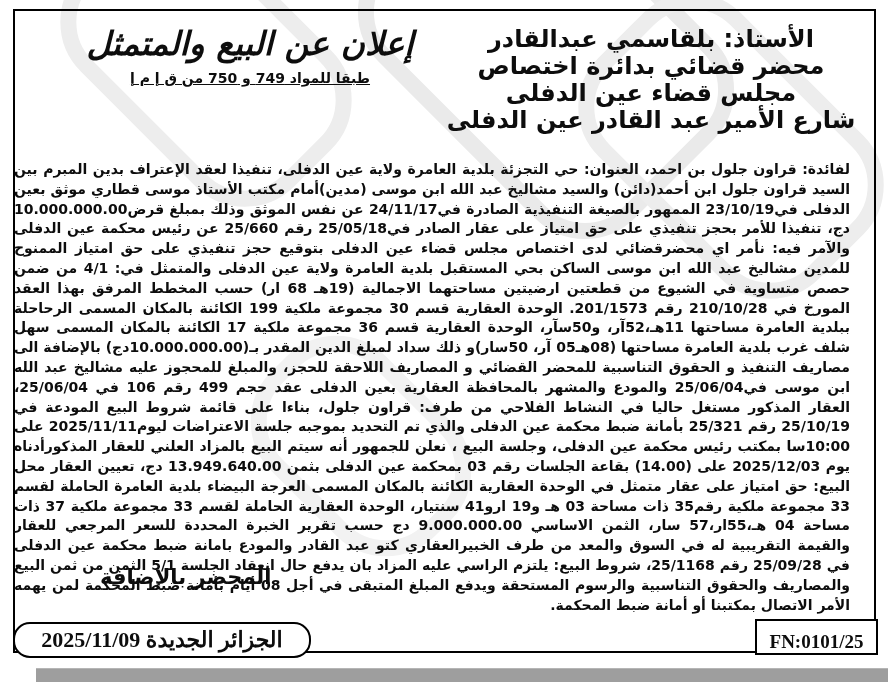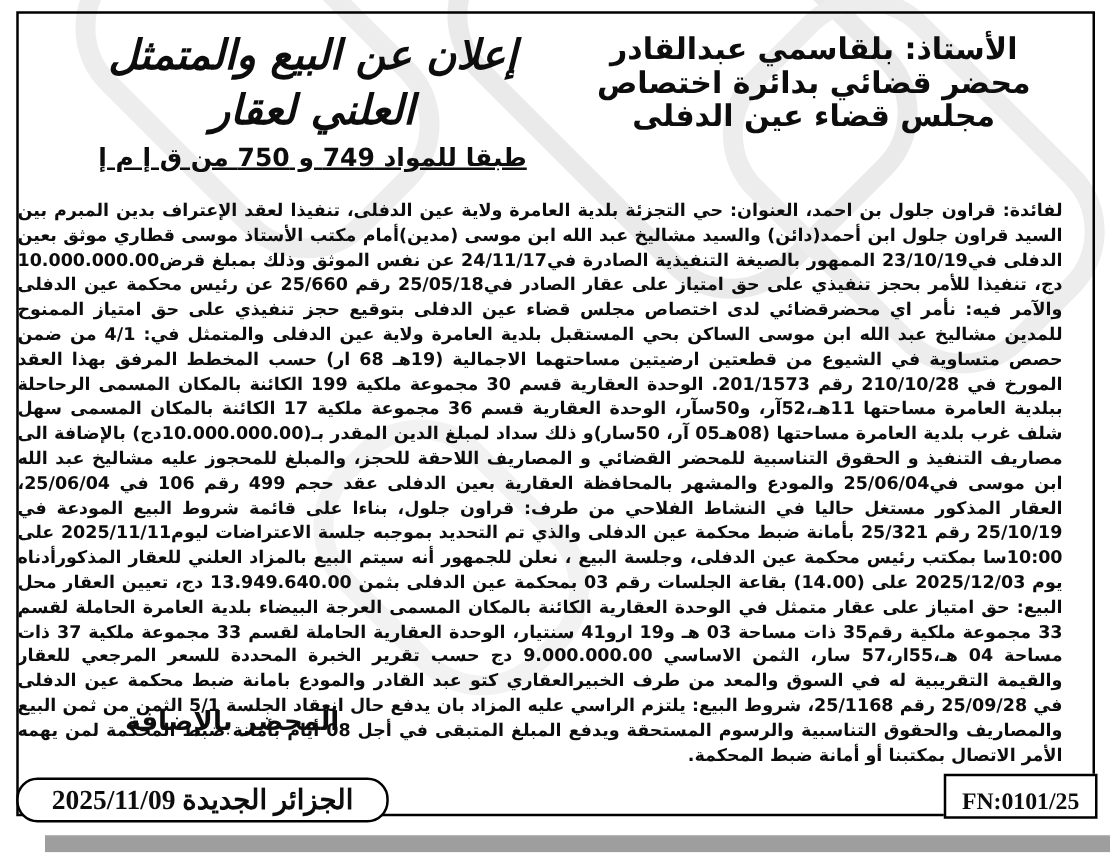"العلني لعقار" div.title-line { html: <div>العلني لعقار</div> -> none }
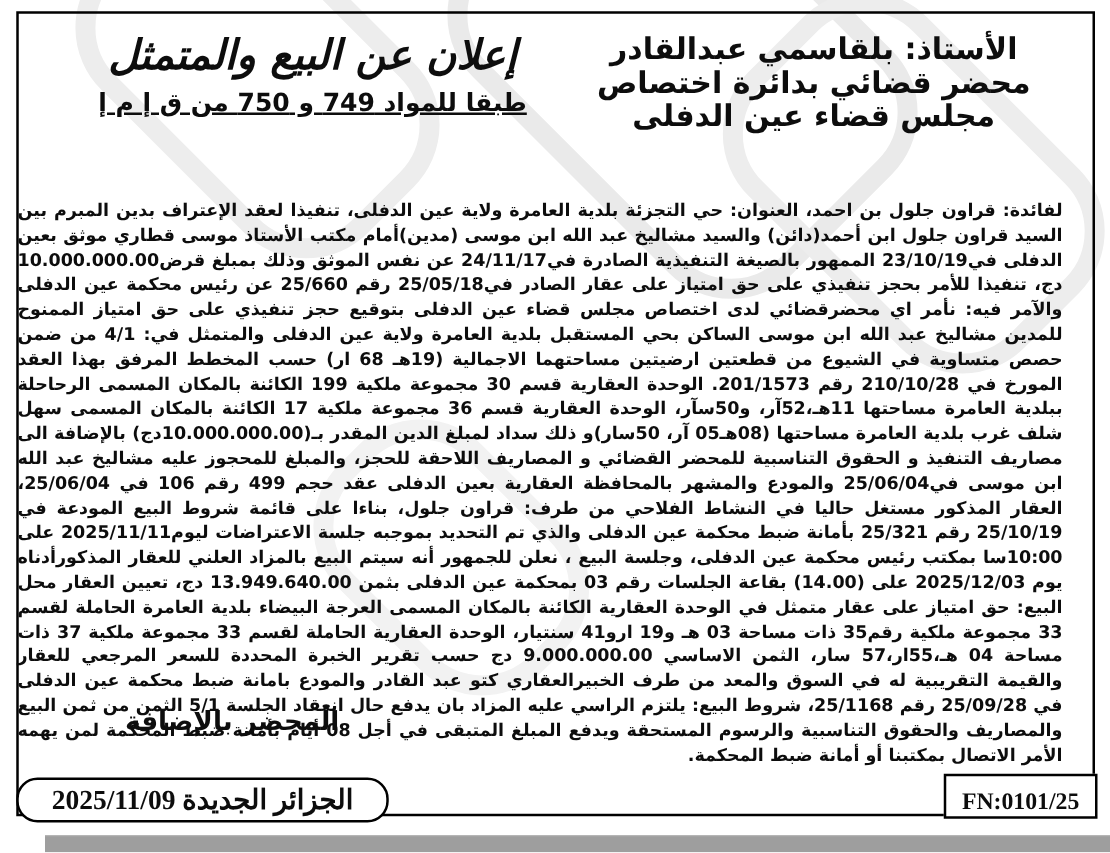"طبقا للمواد 749 و 750" .title-statute { font-size: 20px -> 14px }
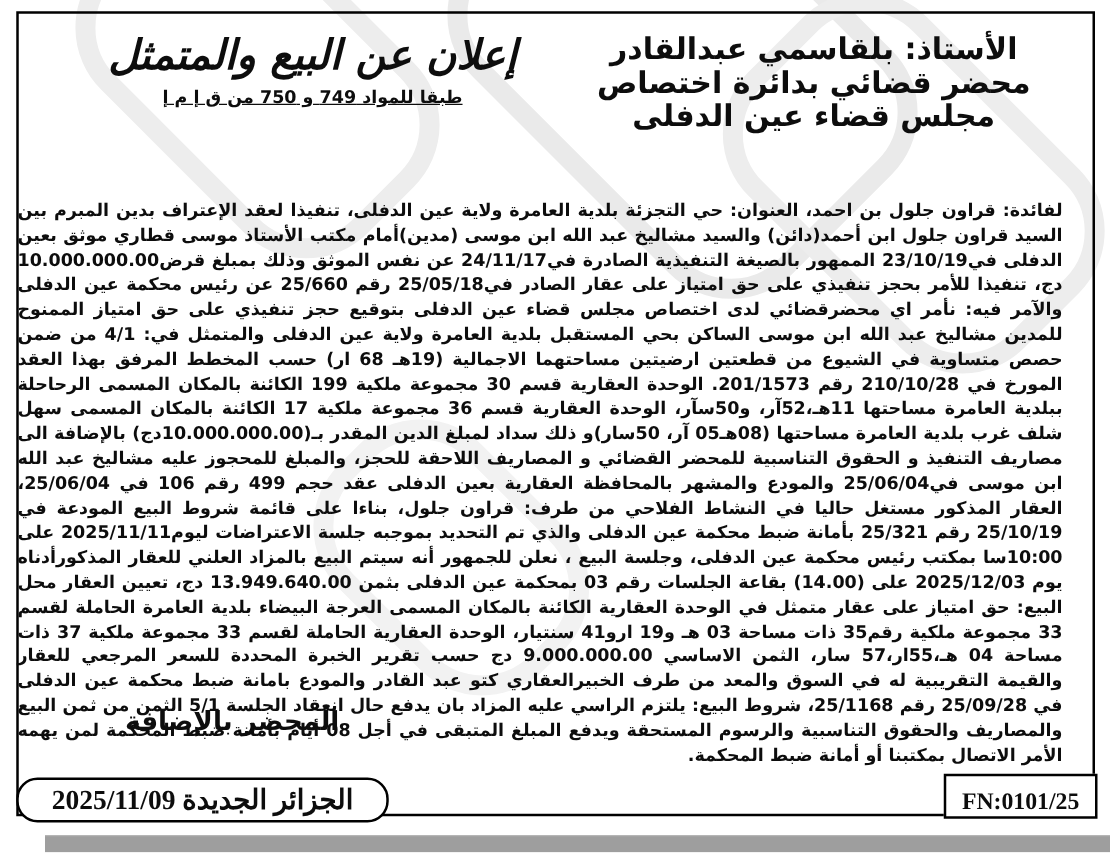"شارع الأمير عبد القادر عين" div { html: none -> <div>شارع الأمير عبد القادر عين الدفلى</div> }
